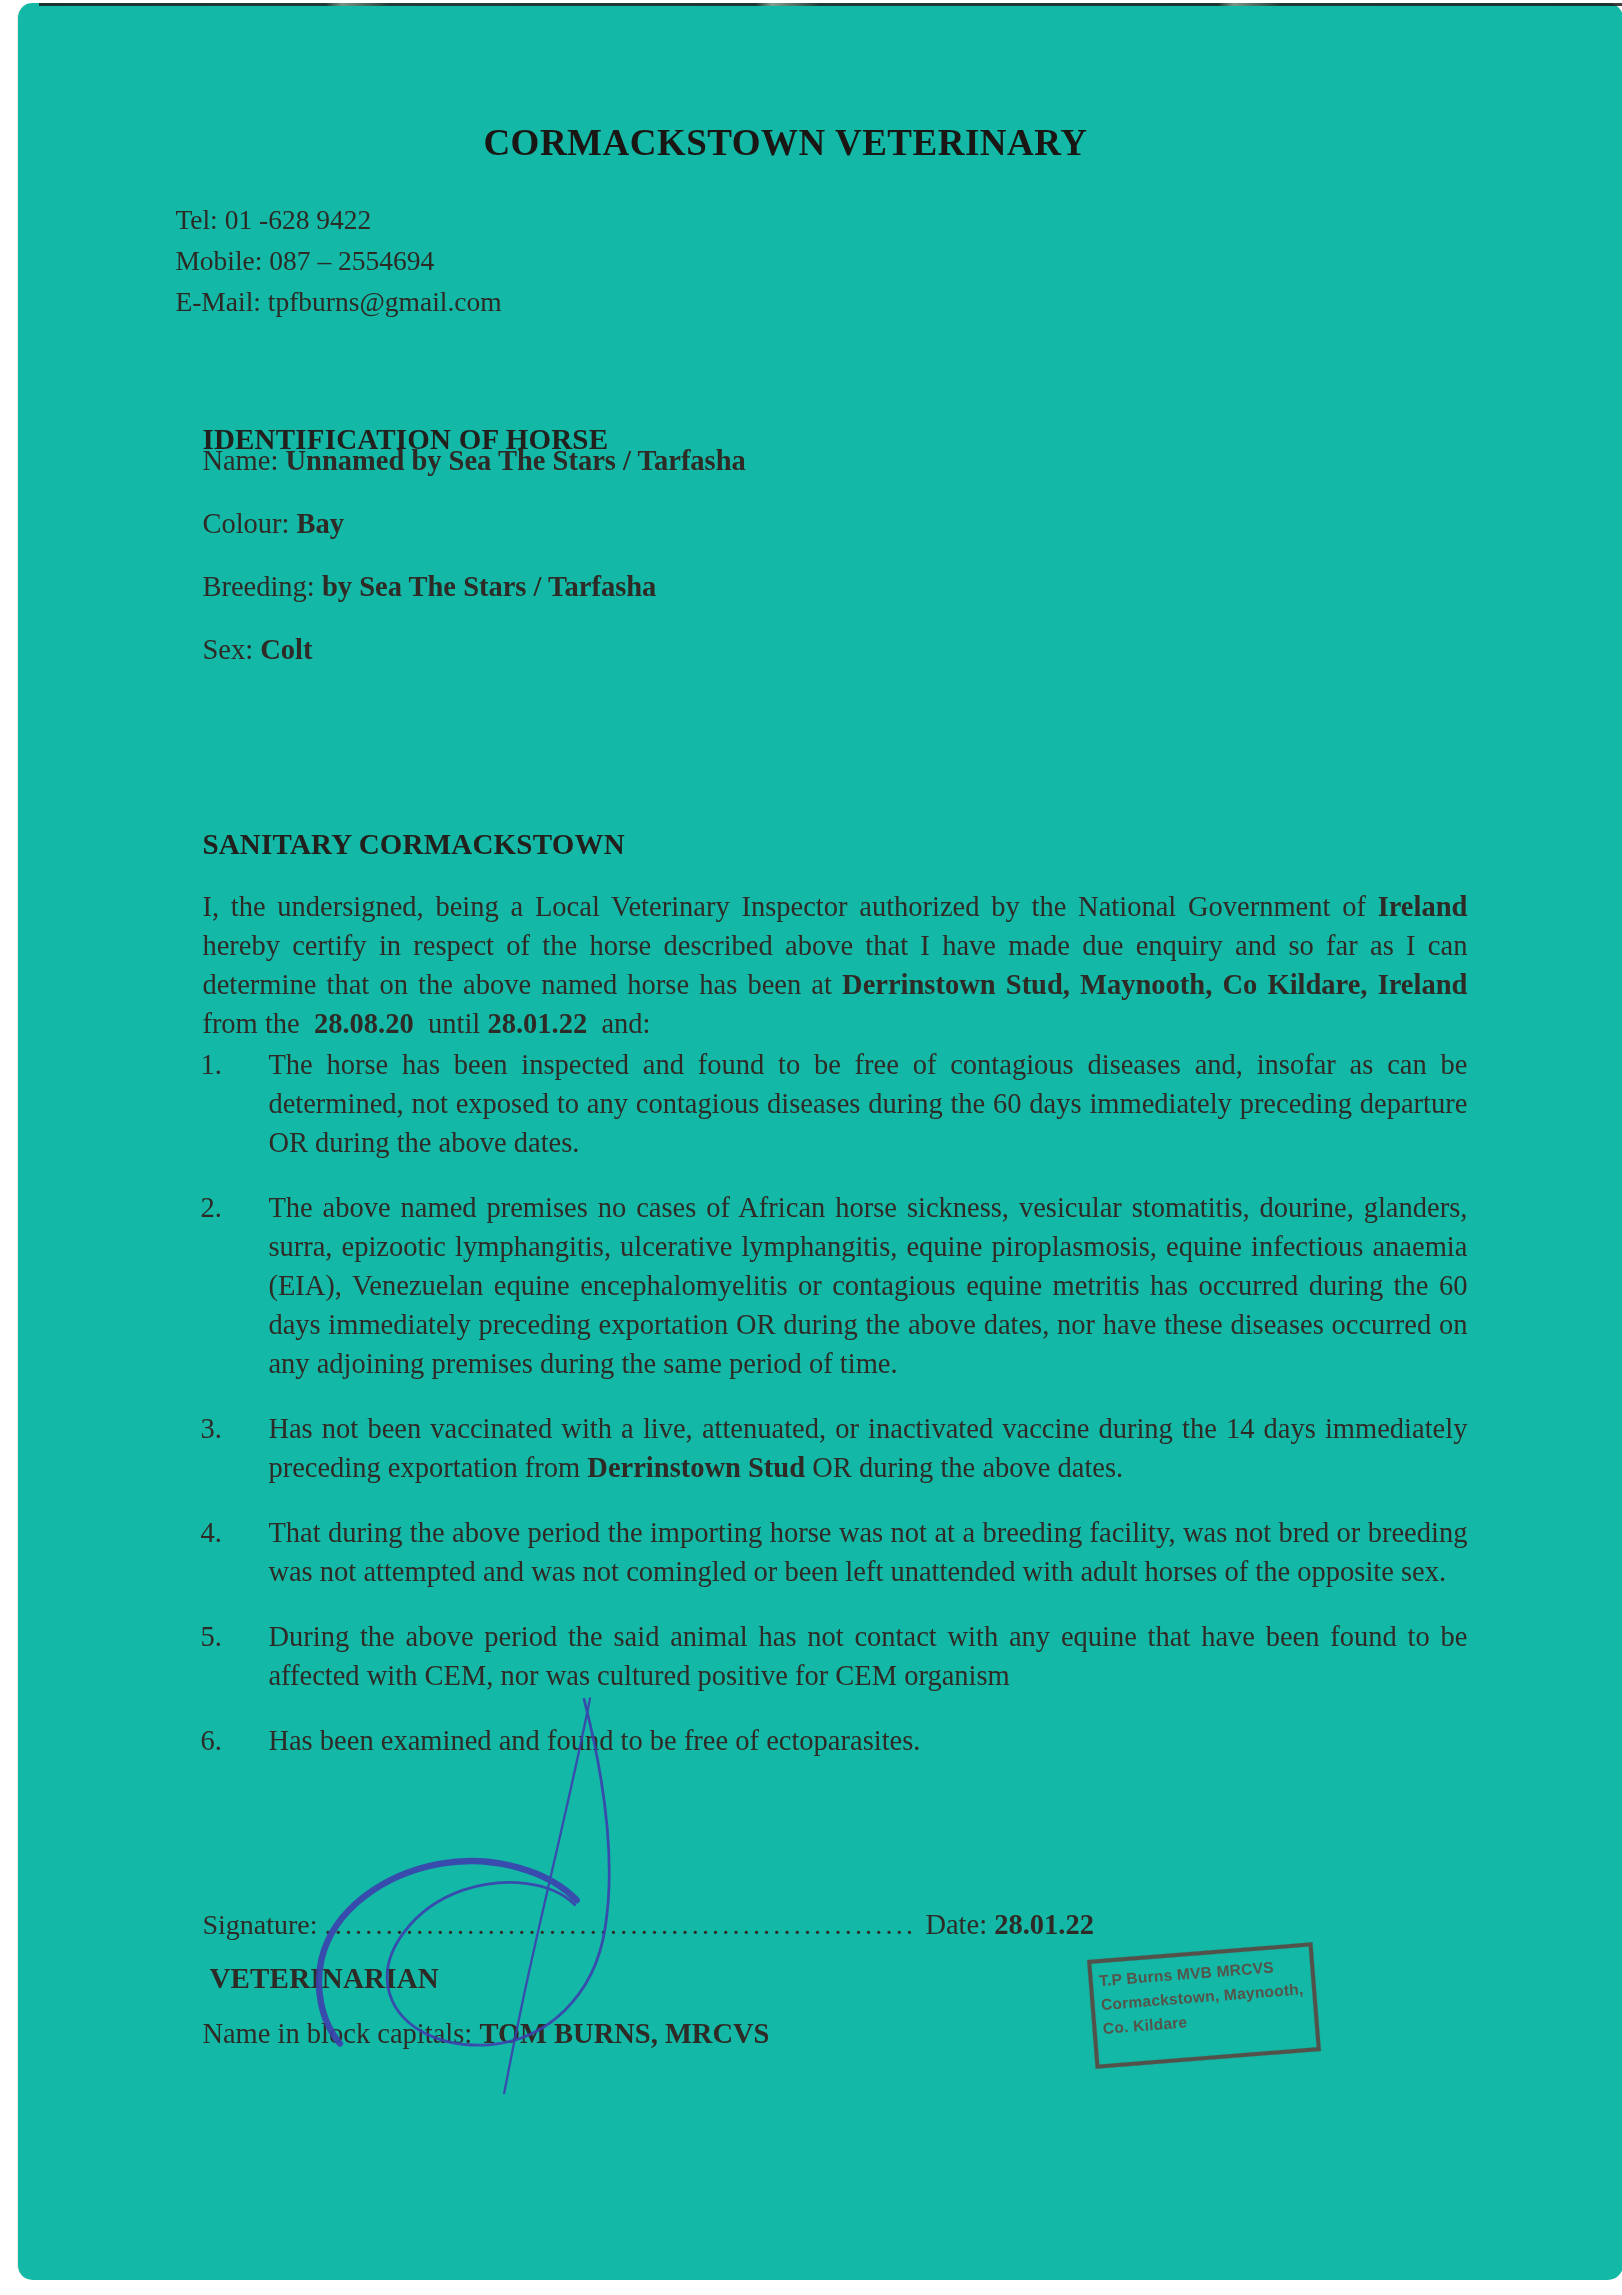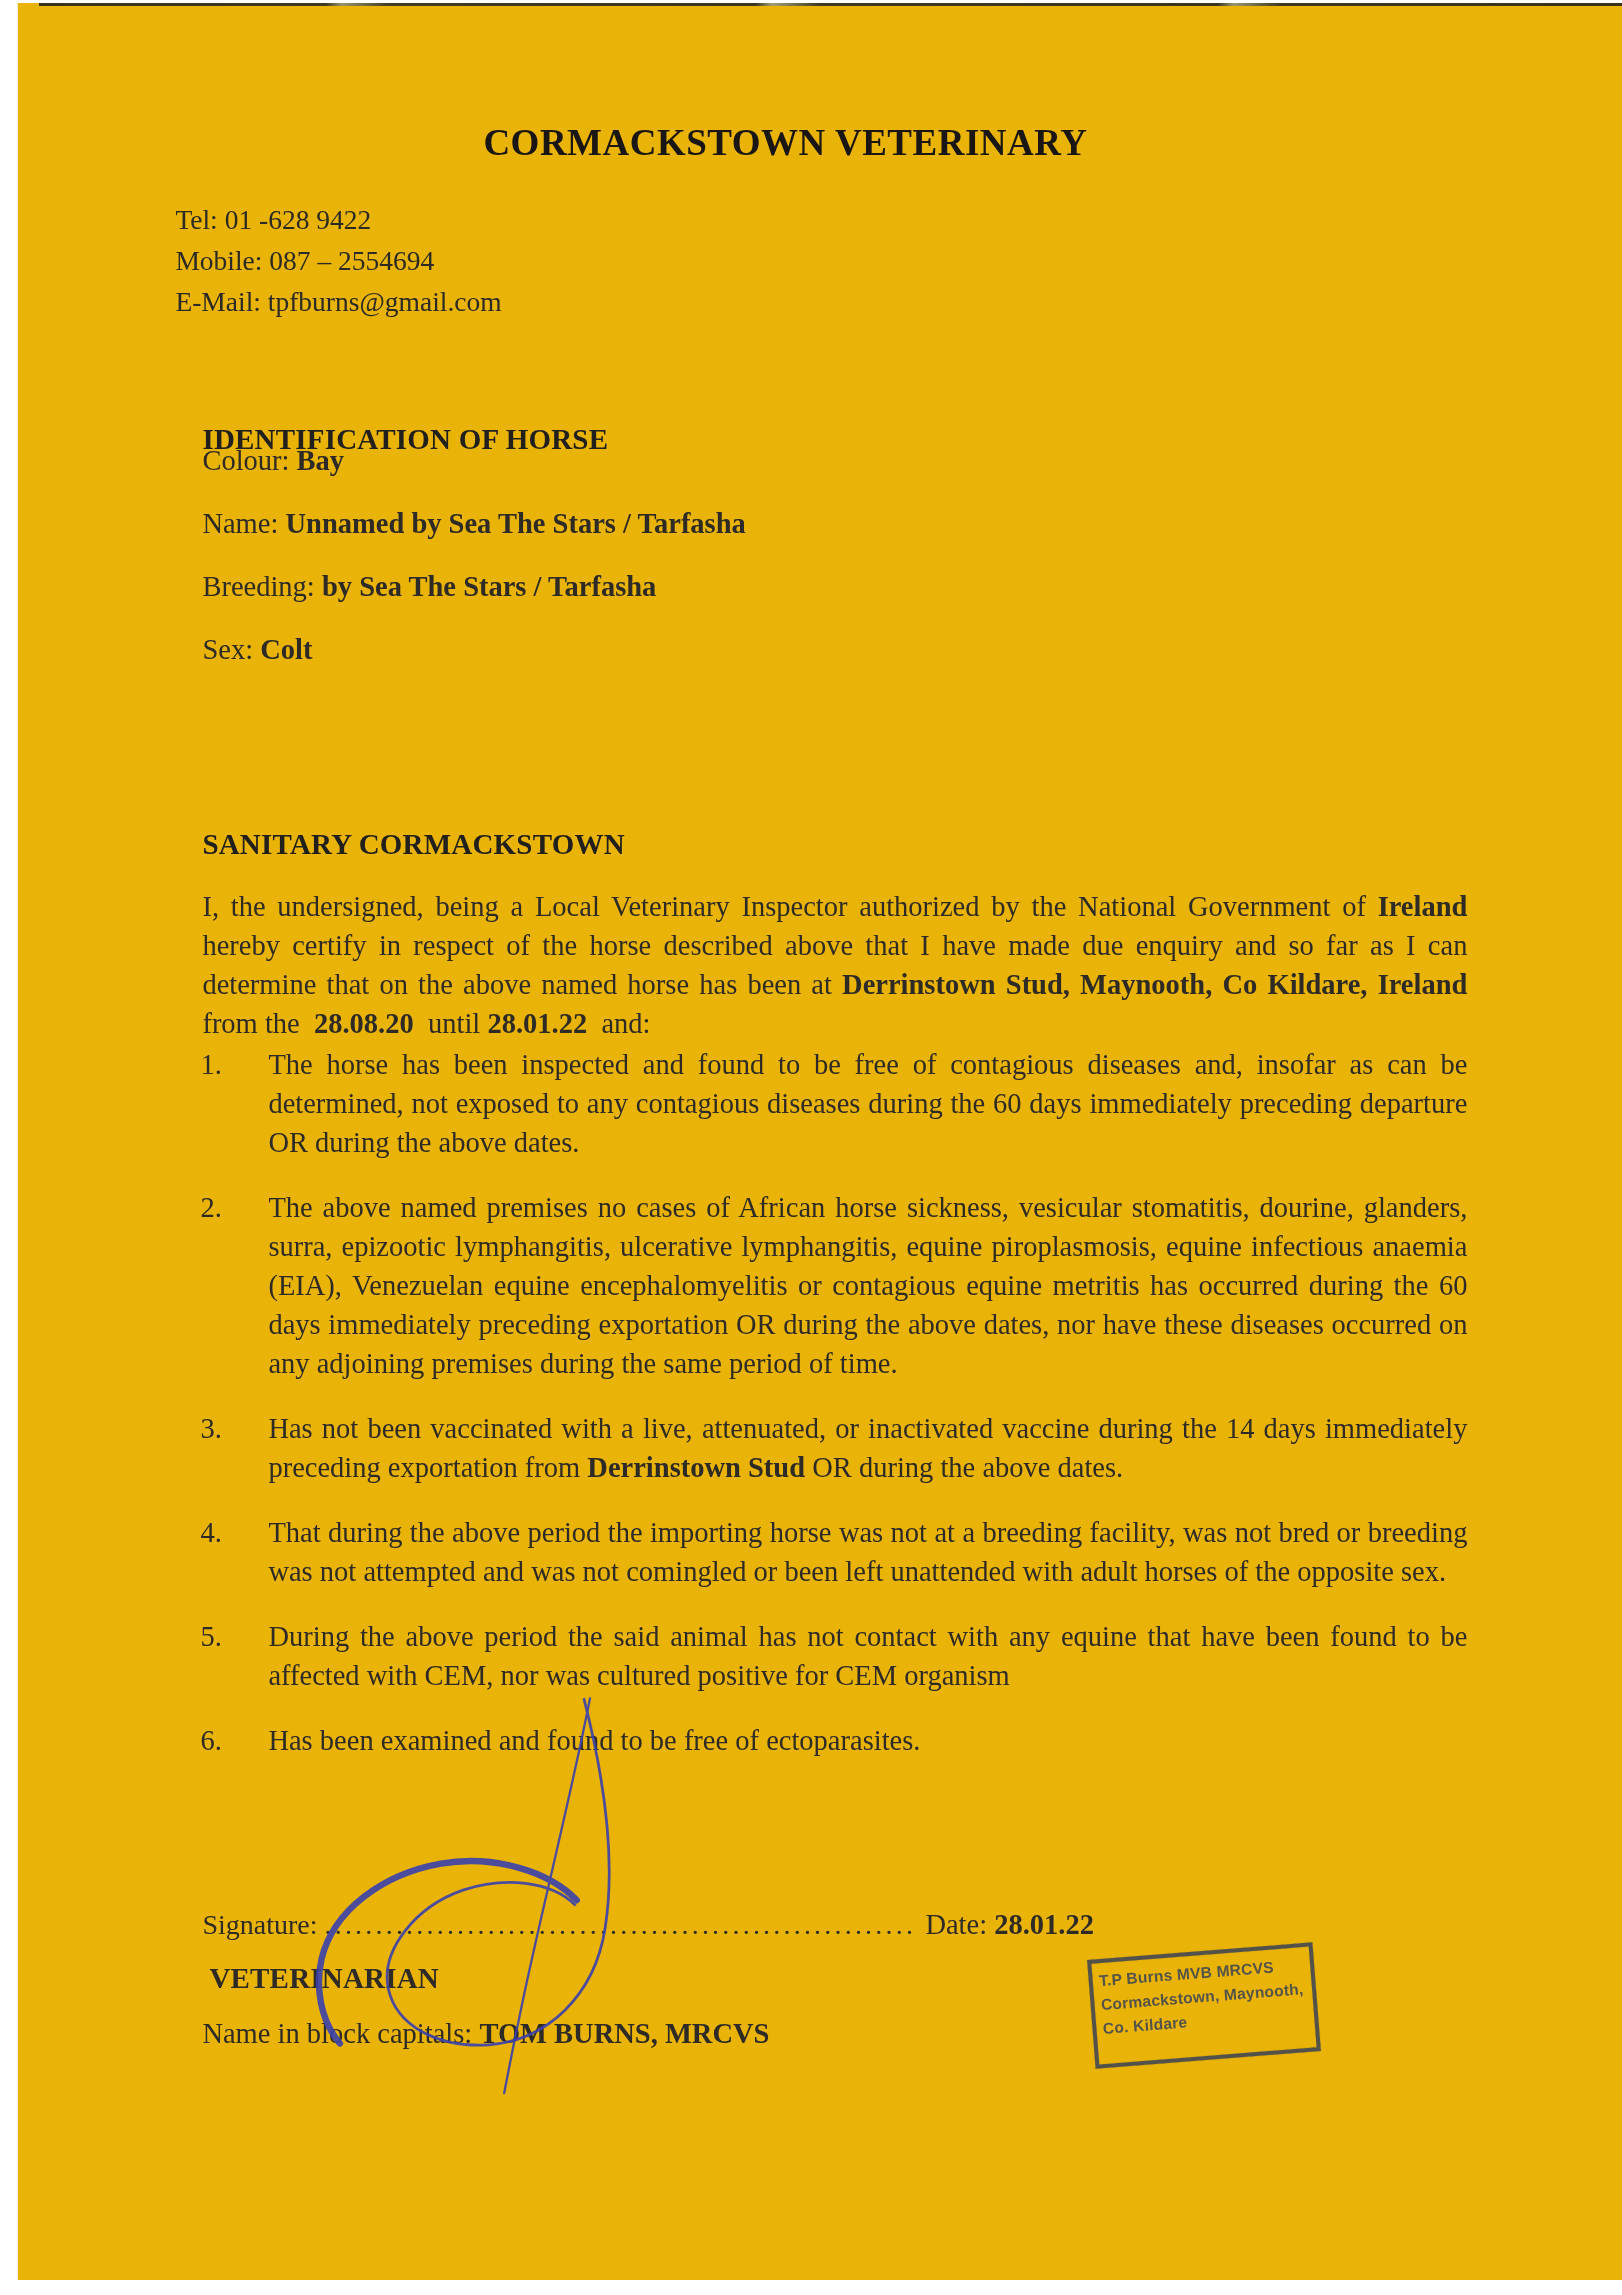"CORMACKSTOWN VETERINARY" .page { background: #eab308 -> #14b8a6; border-radius: none -> 15px }
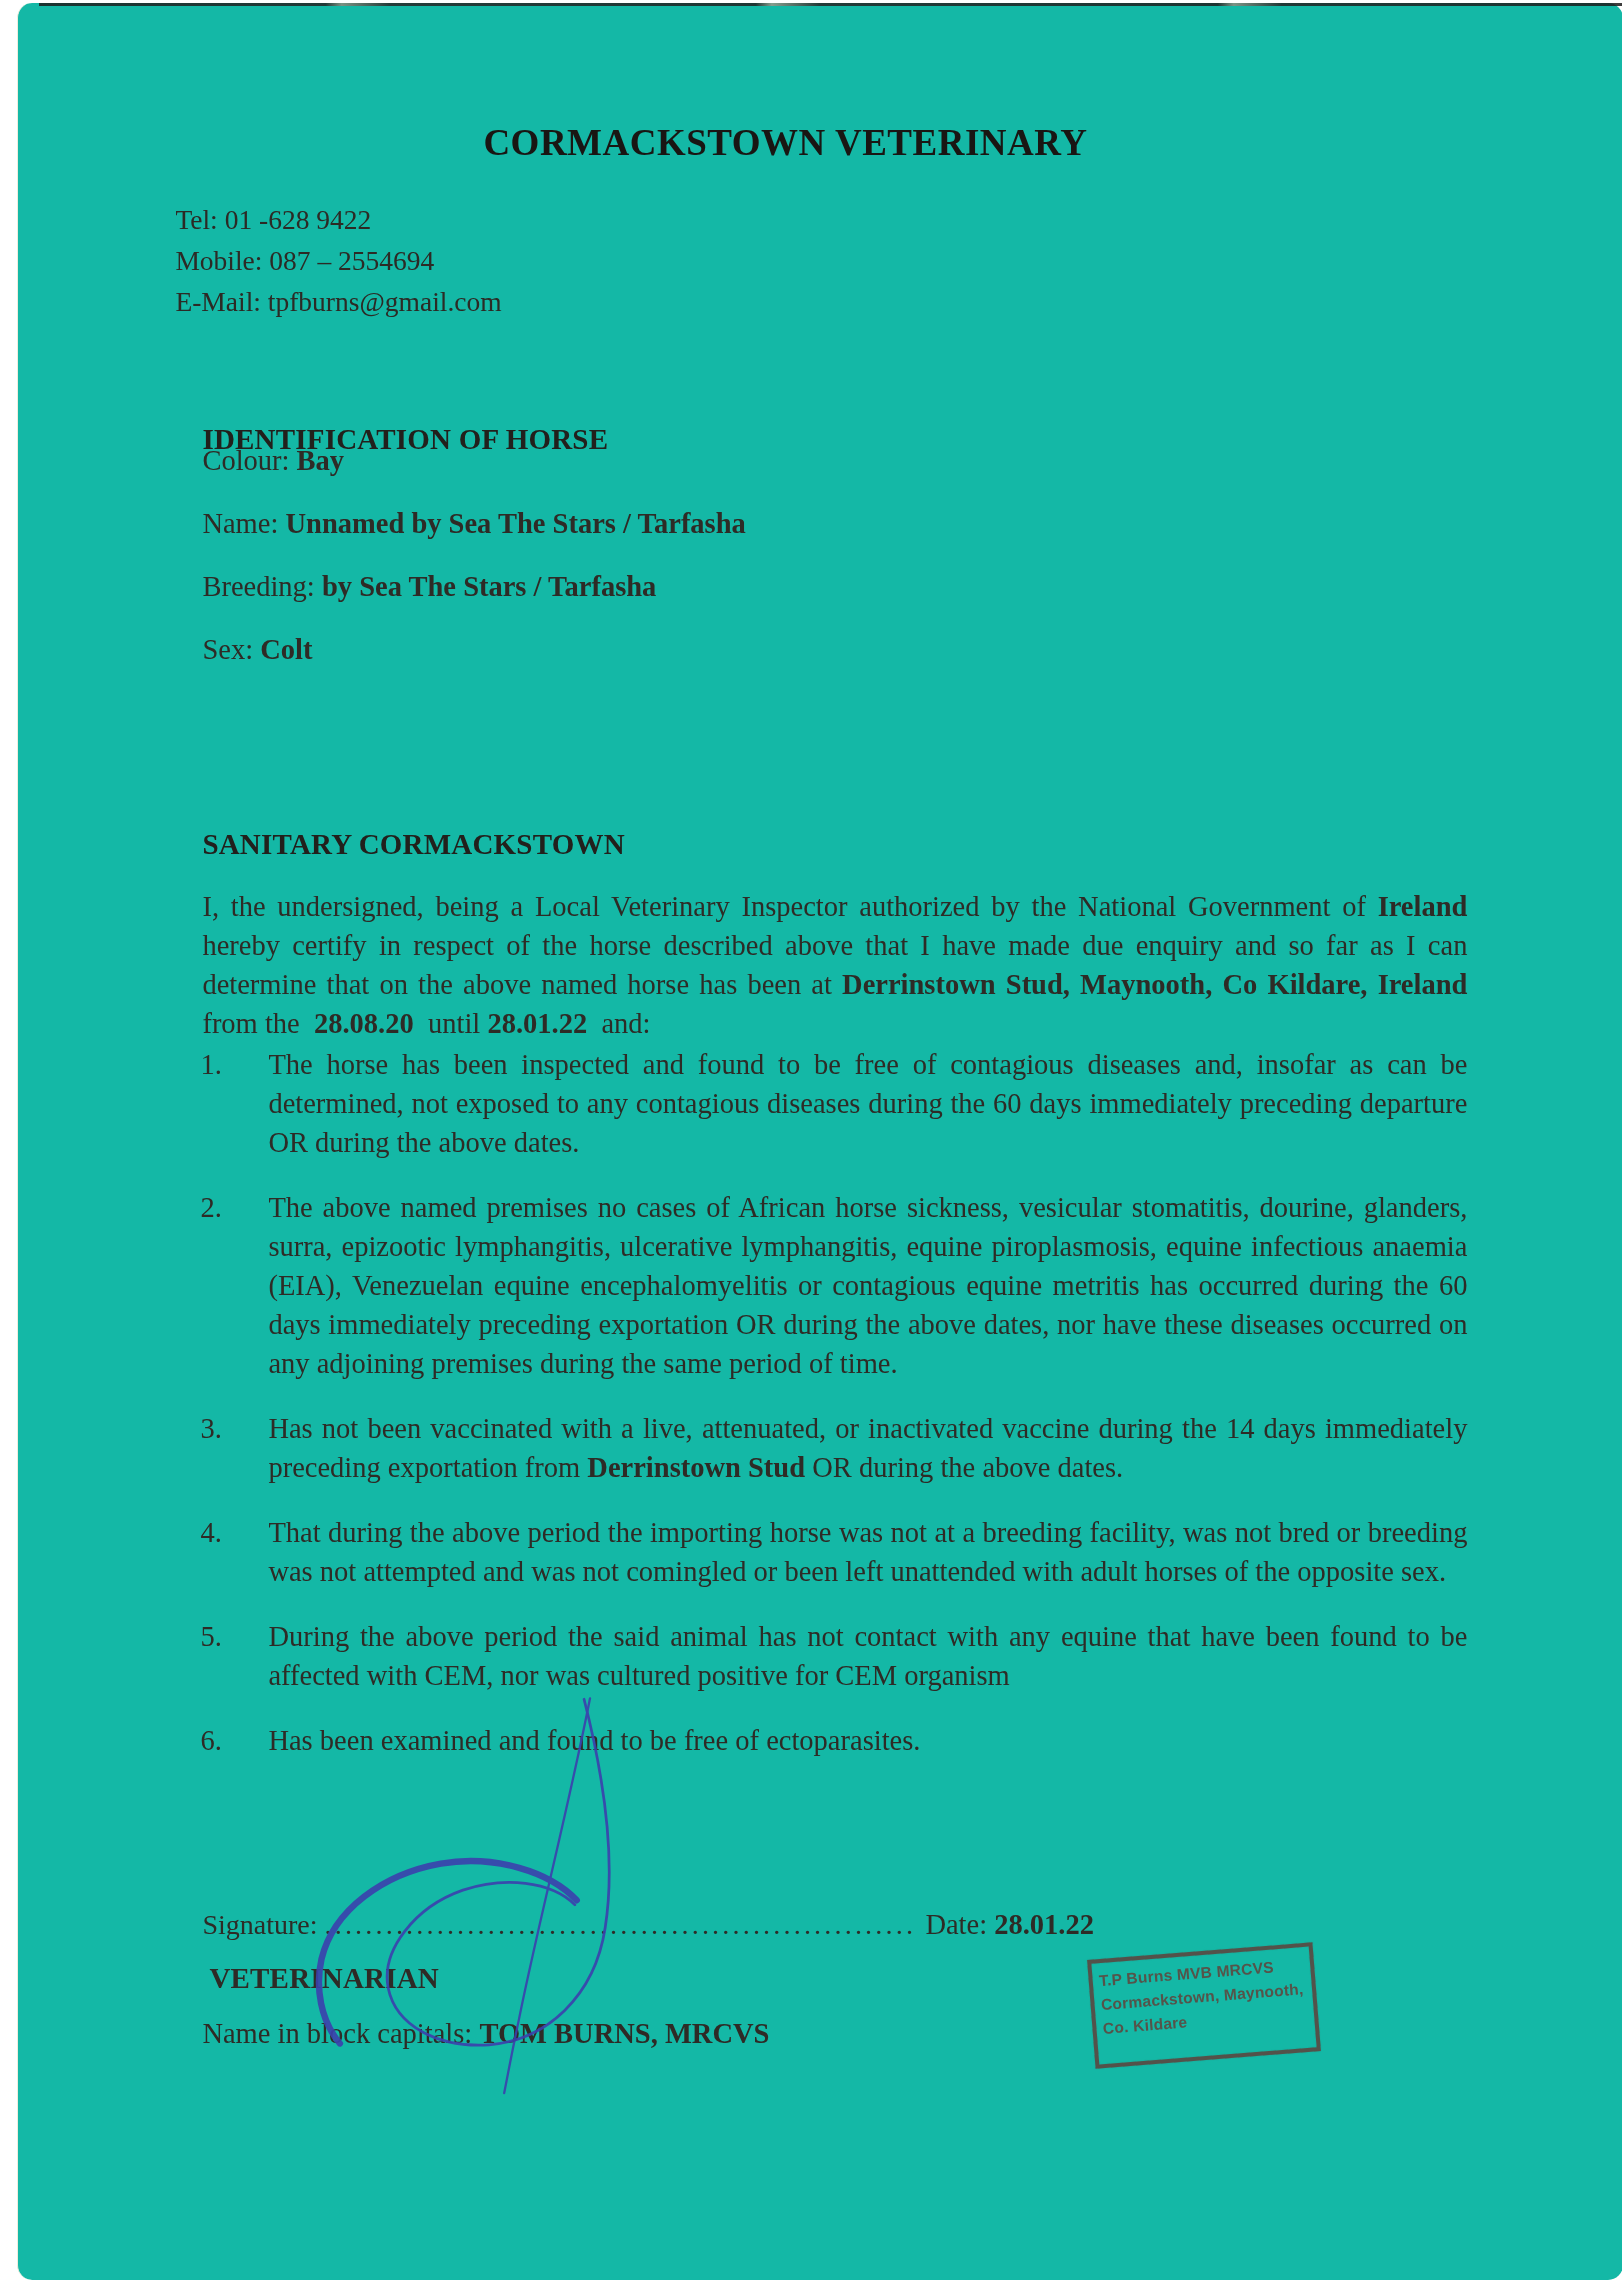"Colour: Bay" div.id-row { order: before "Name: Unnamed by Sea The" -> after "Name: Unnamed by Sea The" }
